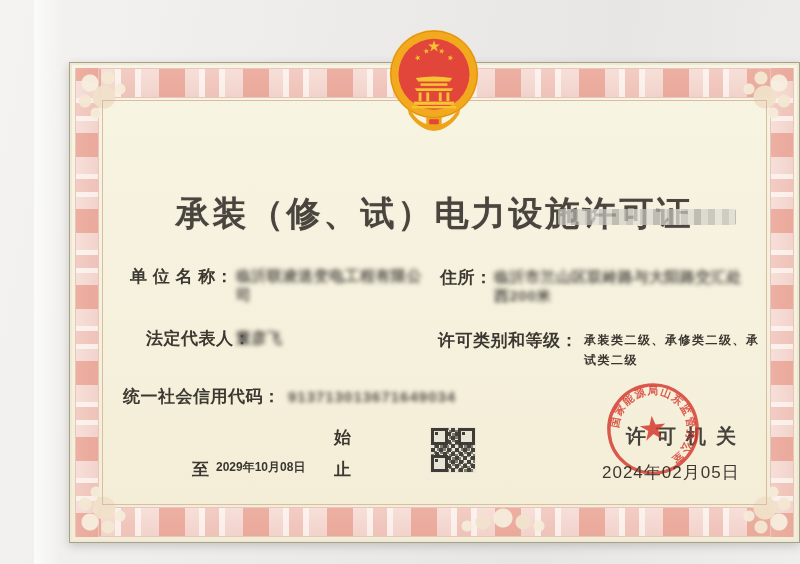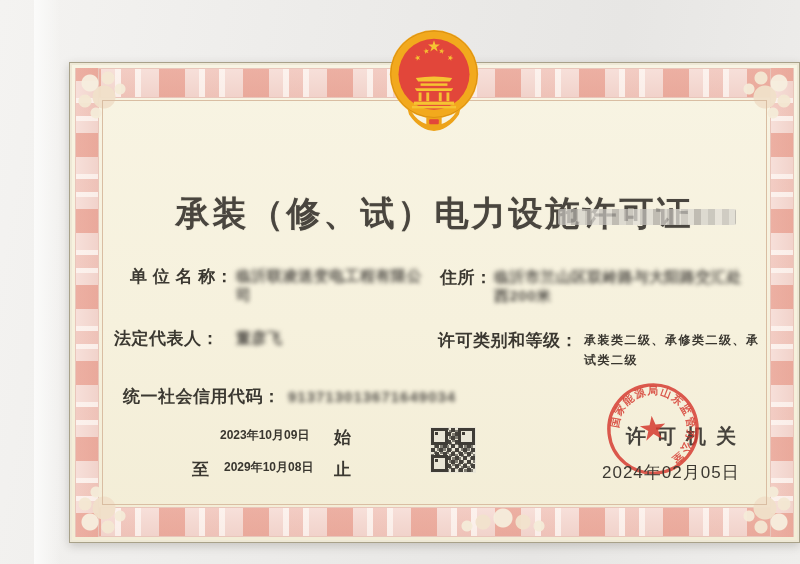"法定代表人：" div.label { left: 44px -> 76px }
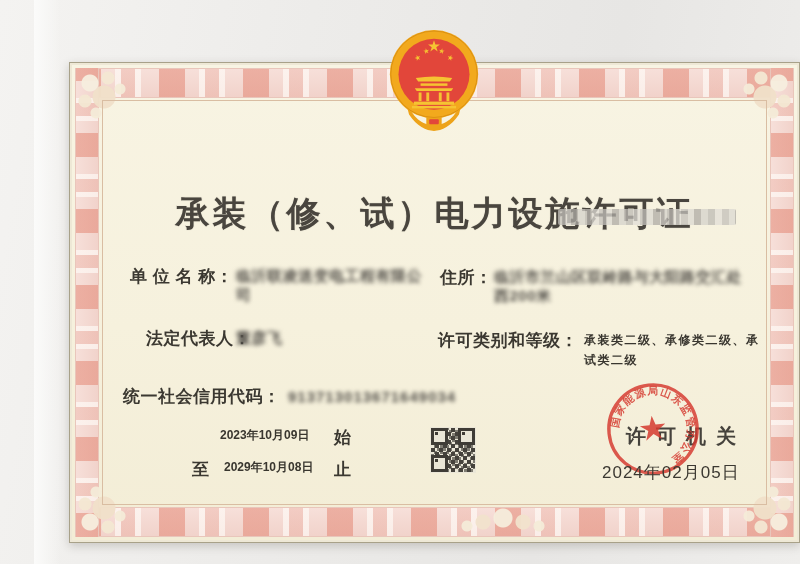"2023年10月09日" div.value { html: <div>2023年10月09日</div> -> none }
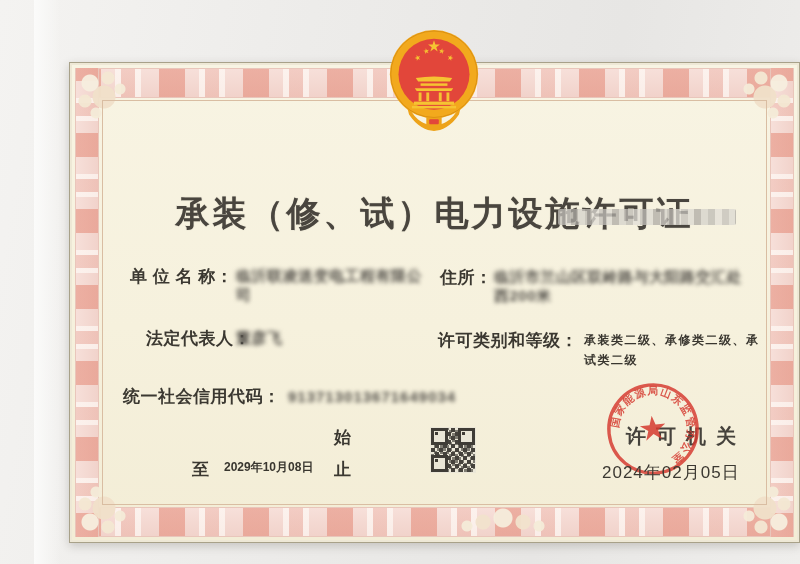"2029年10月08日" div.value { left: 154px -> 146px }
